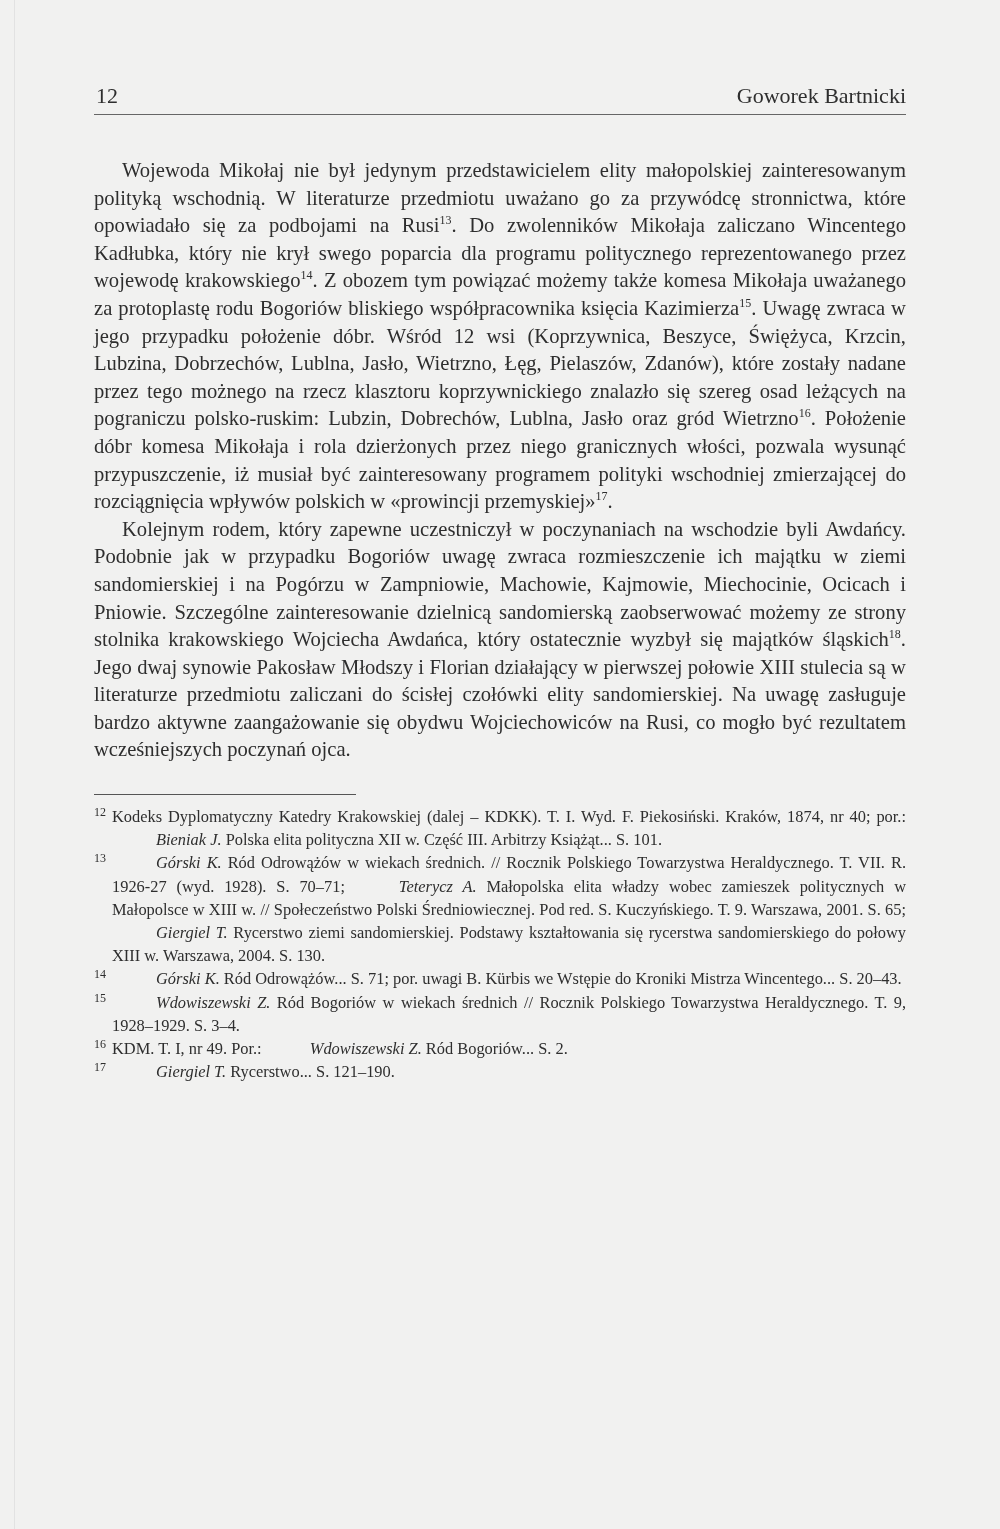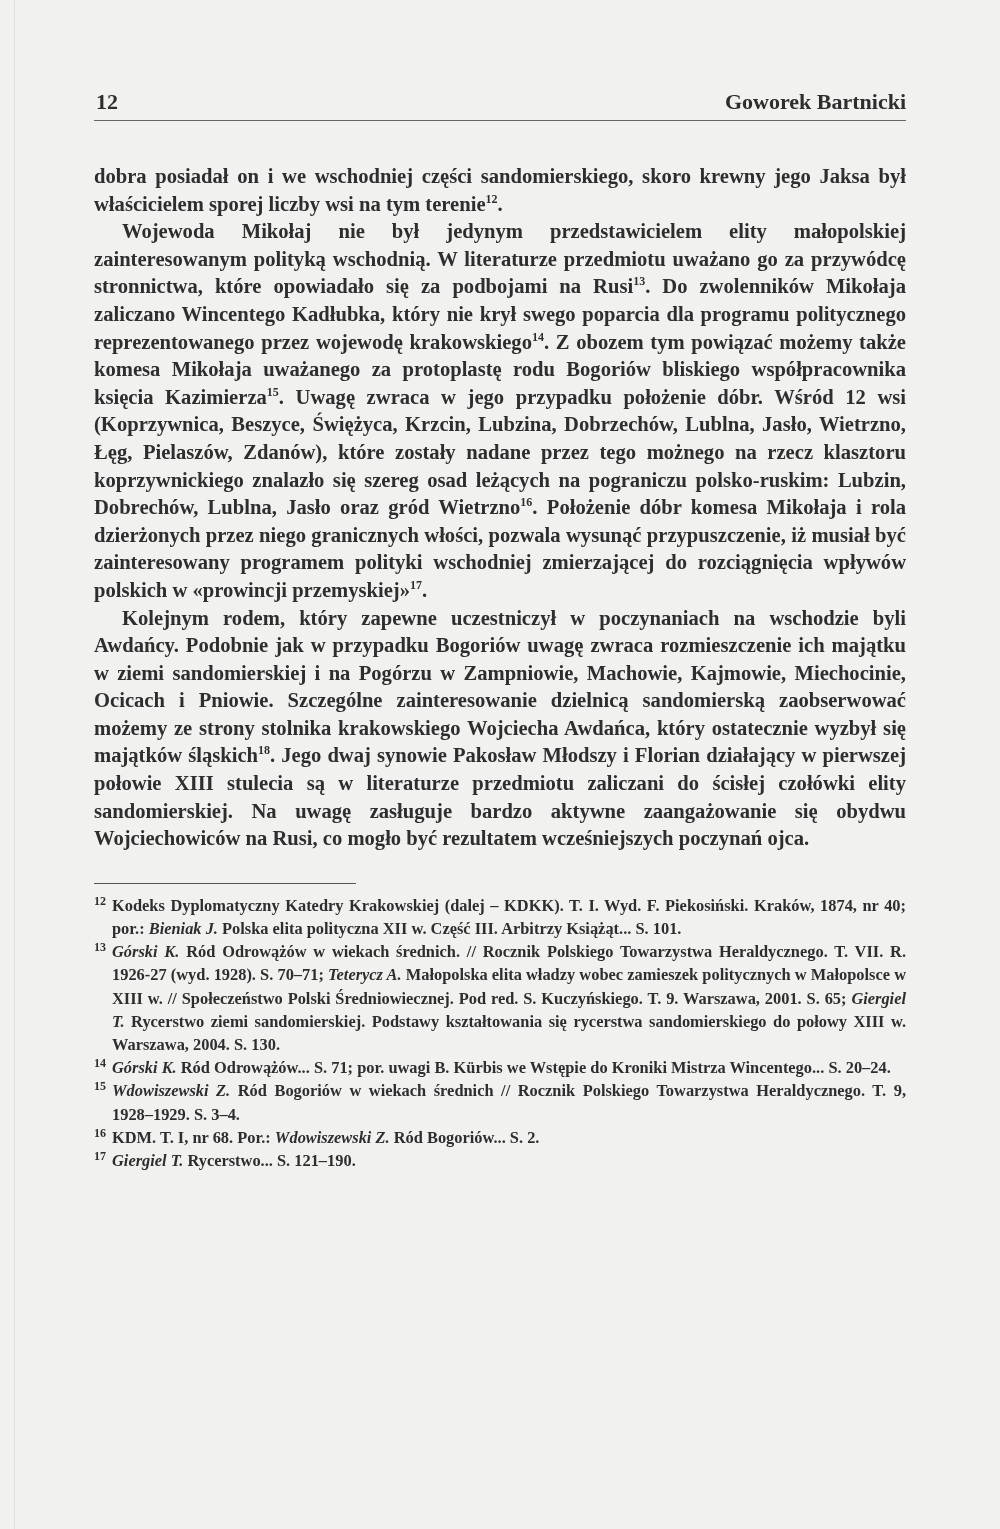"12" .page { font-weight: bold -> none; top: 88px -> 82px }
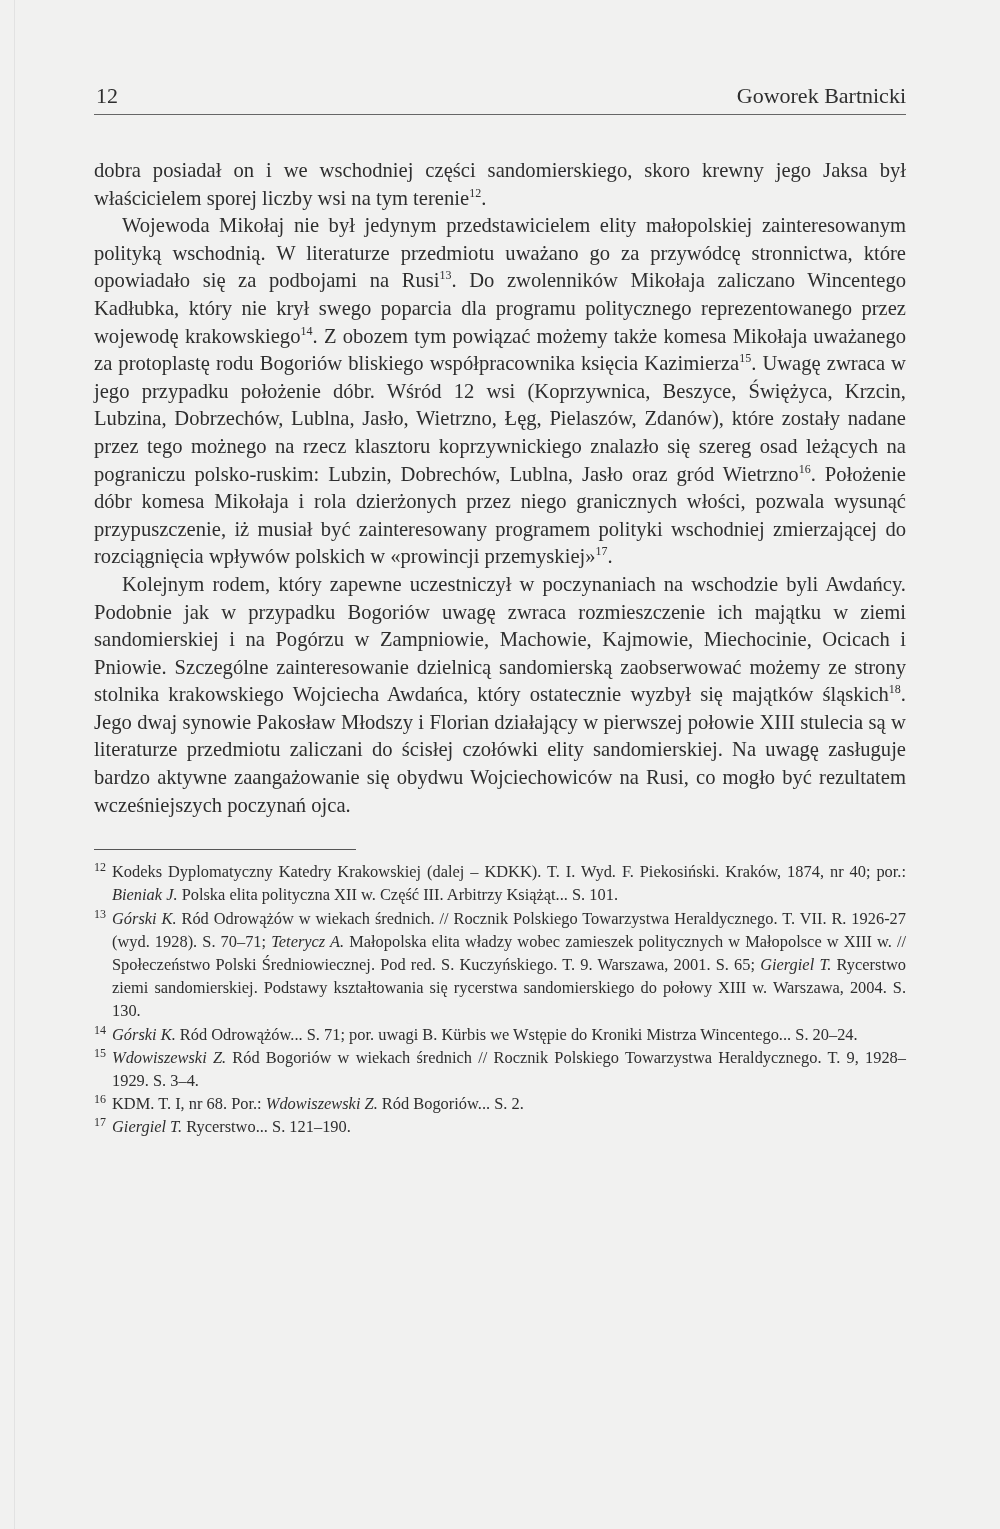"dobra posiadał on i we" p.continued { html: <p><span>dobra posiadał on i we wschodniej części sandomierskiego, skoro krewny jego Jaksa był właścicielem sporej liczby wsi na tym terenie</span><sup>12</sup><span>.</span></p> -> none }
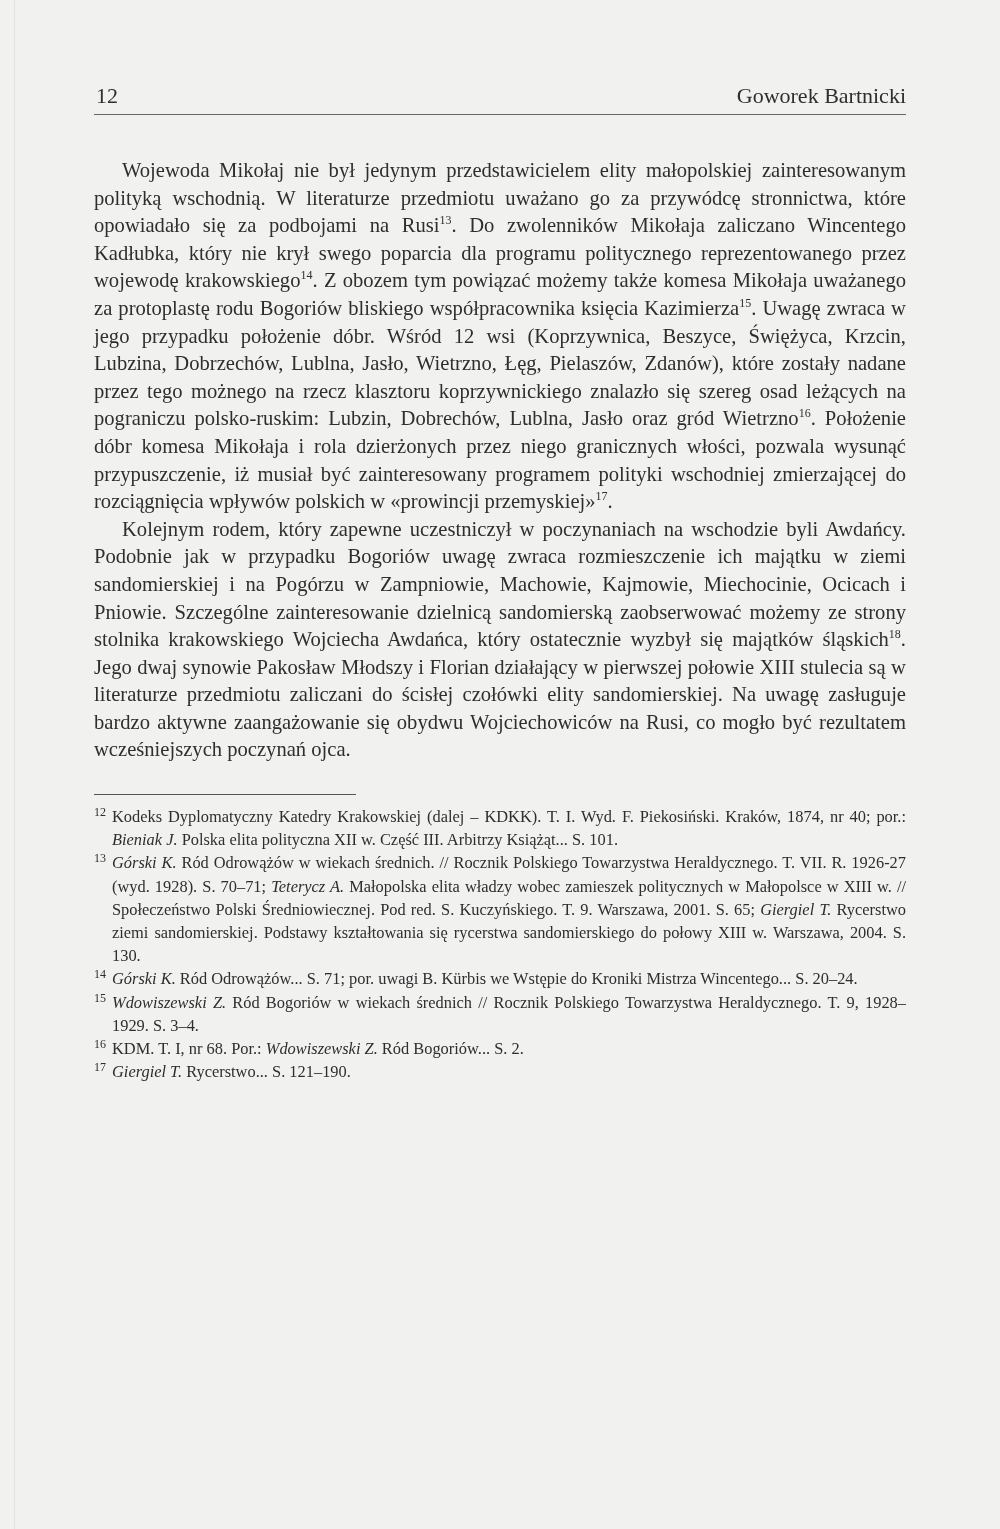"Bieniak J." .footnote i { margin-left: none -> 44px }
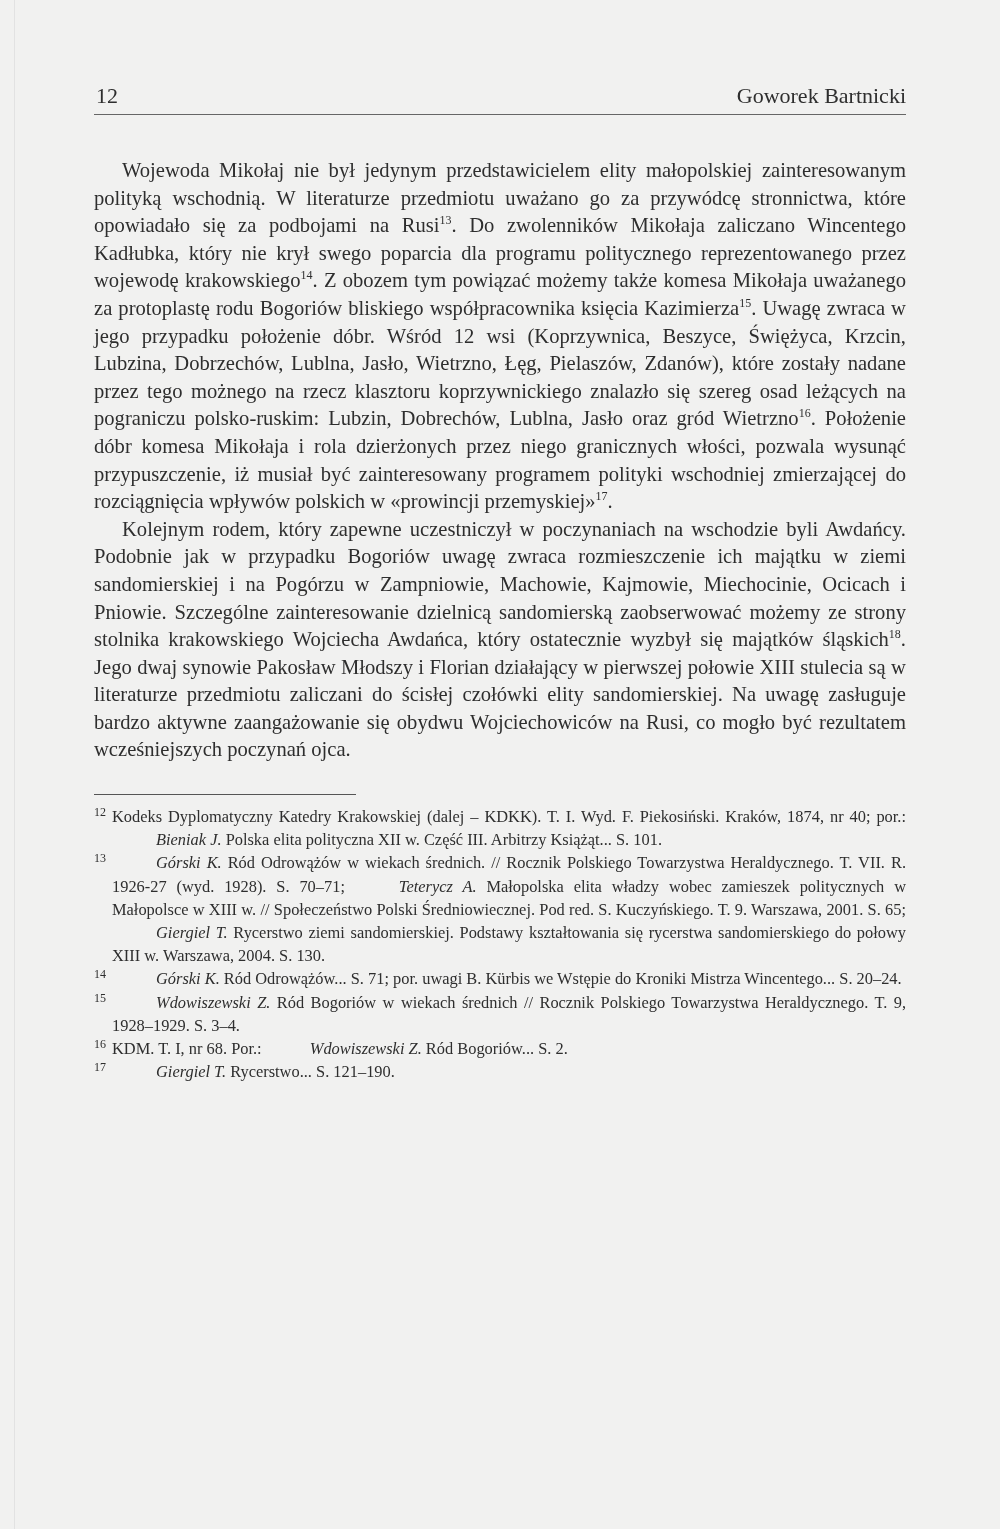"Ród Odrowążów... S. 71; por." span { text: 24 -> 43 }
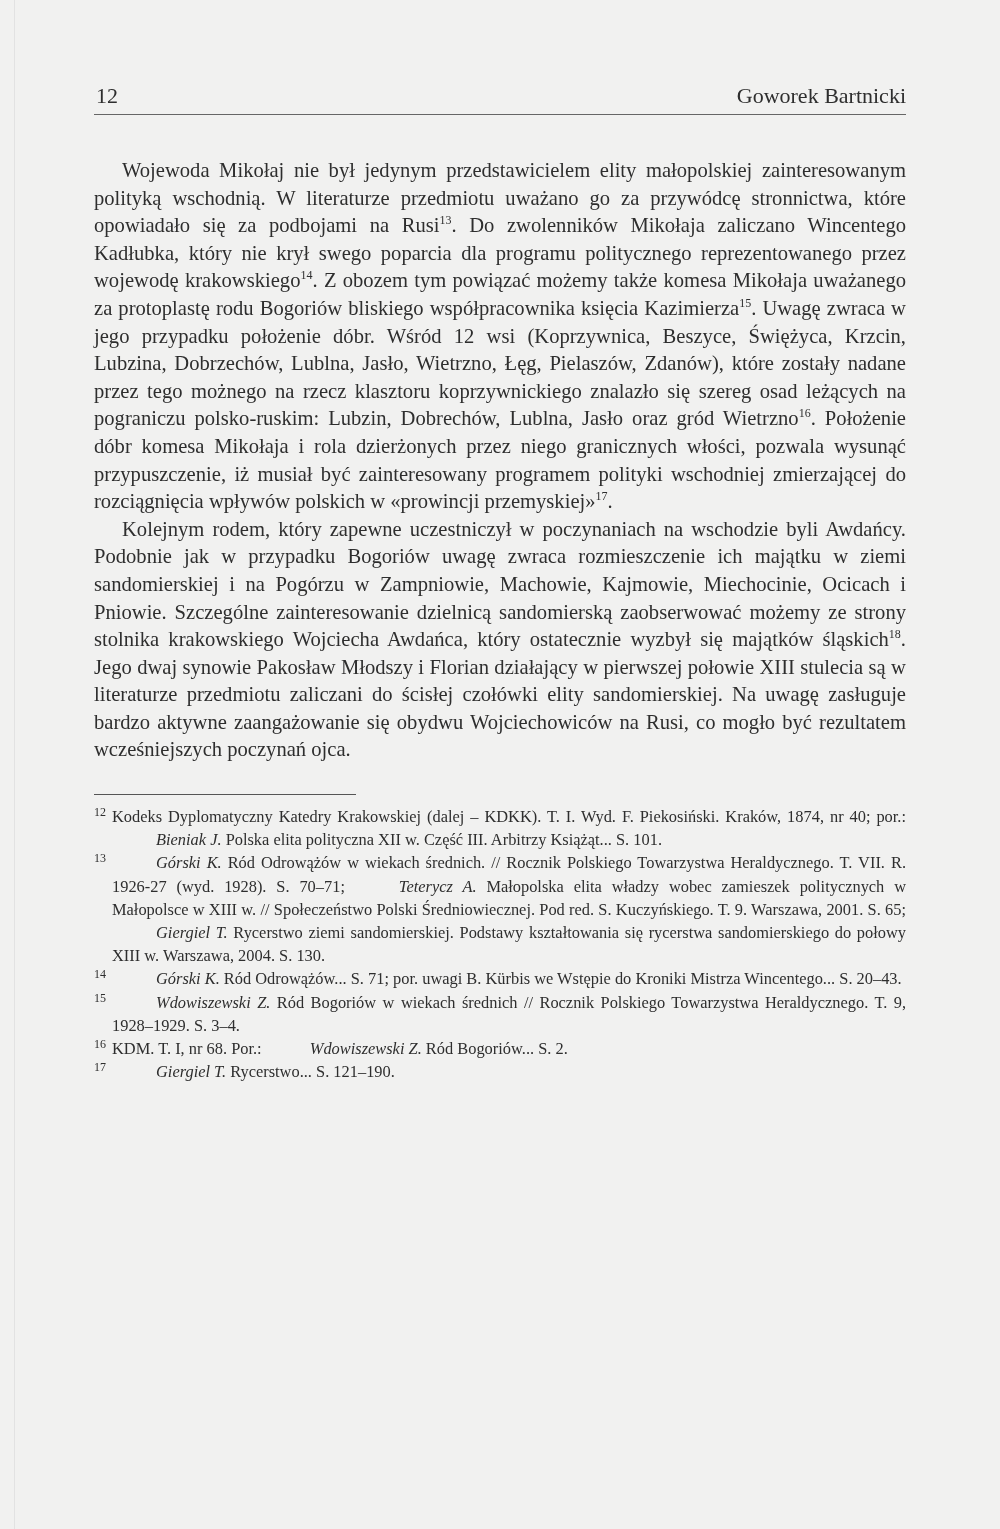"KDM. T. I, nr 68." span { text: 68 -> 49 }
